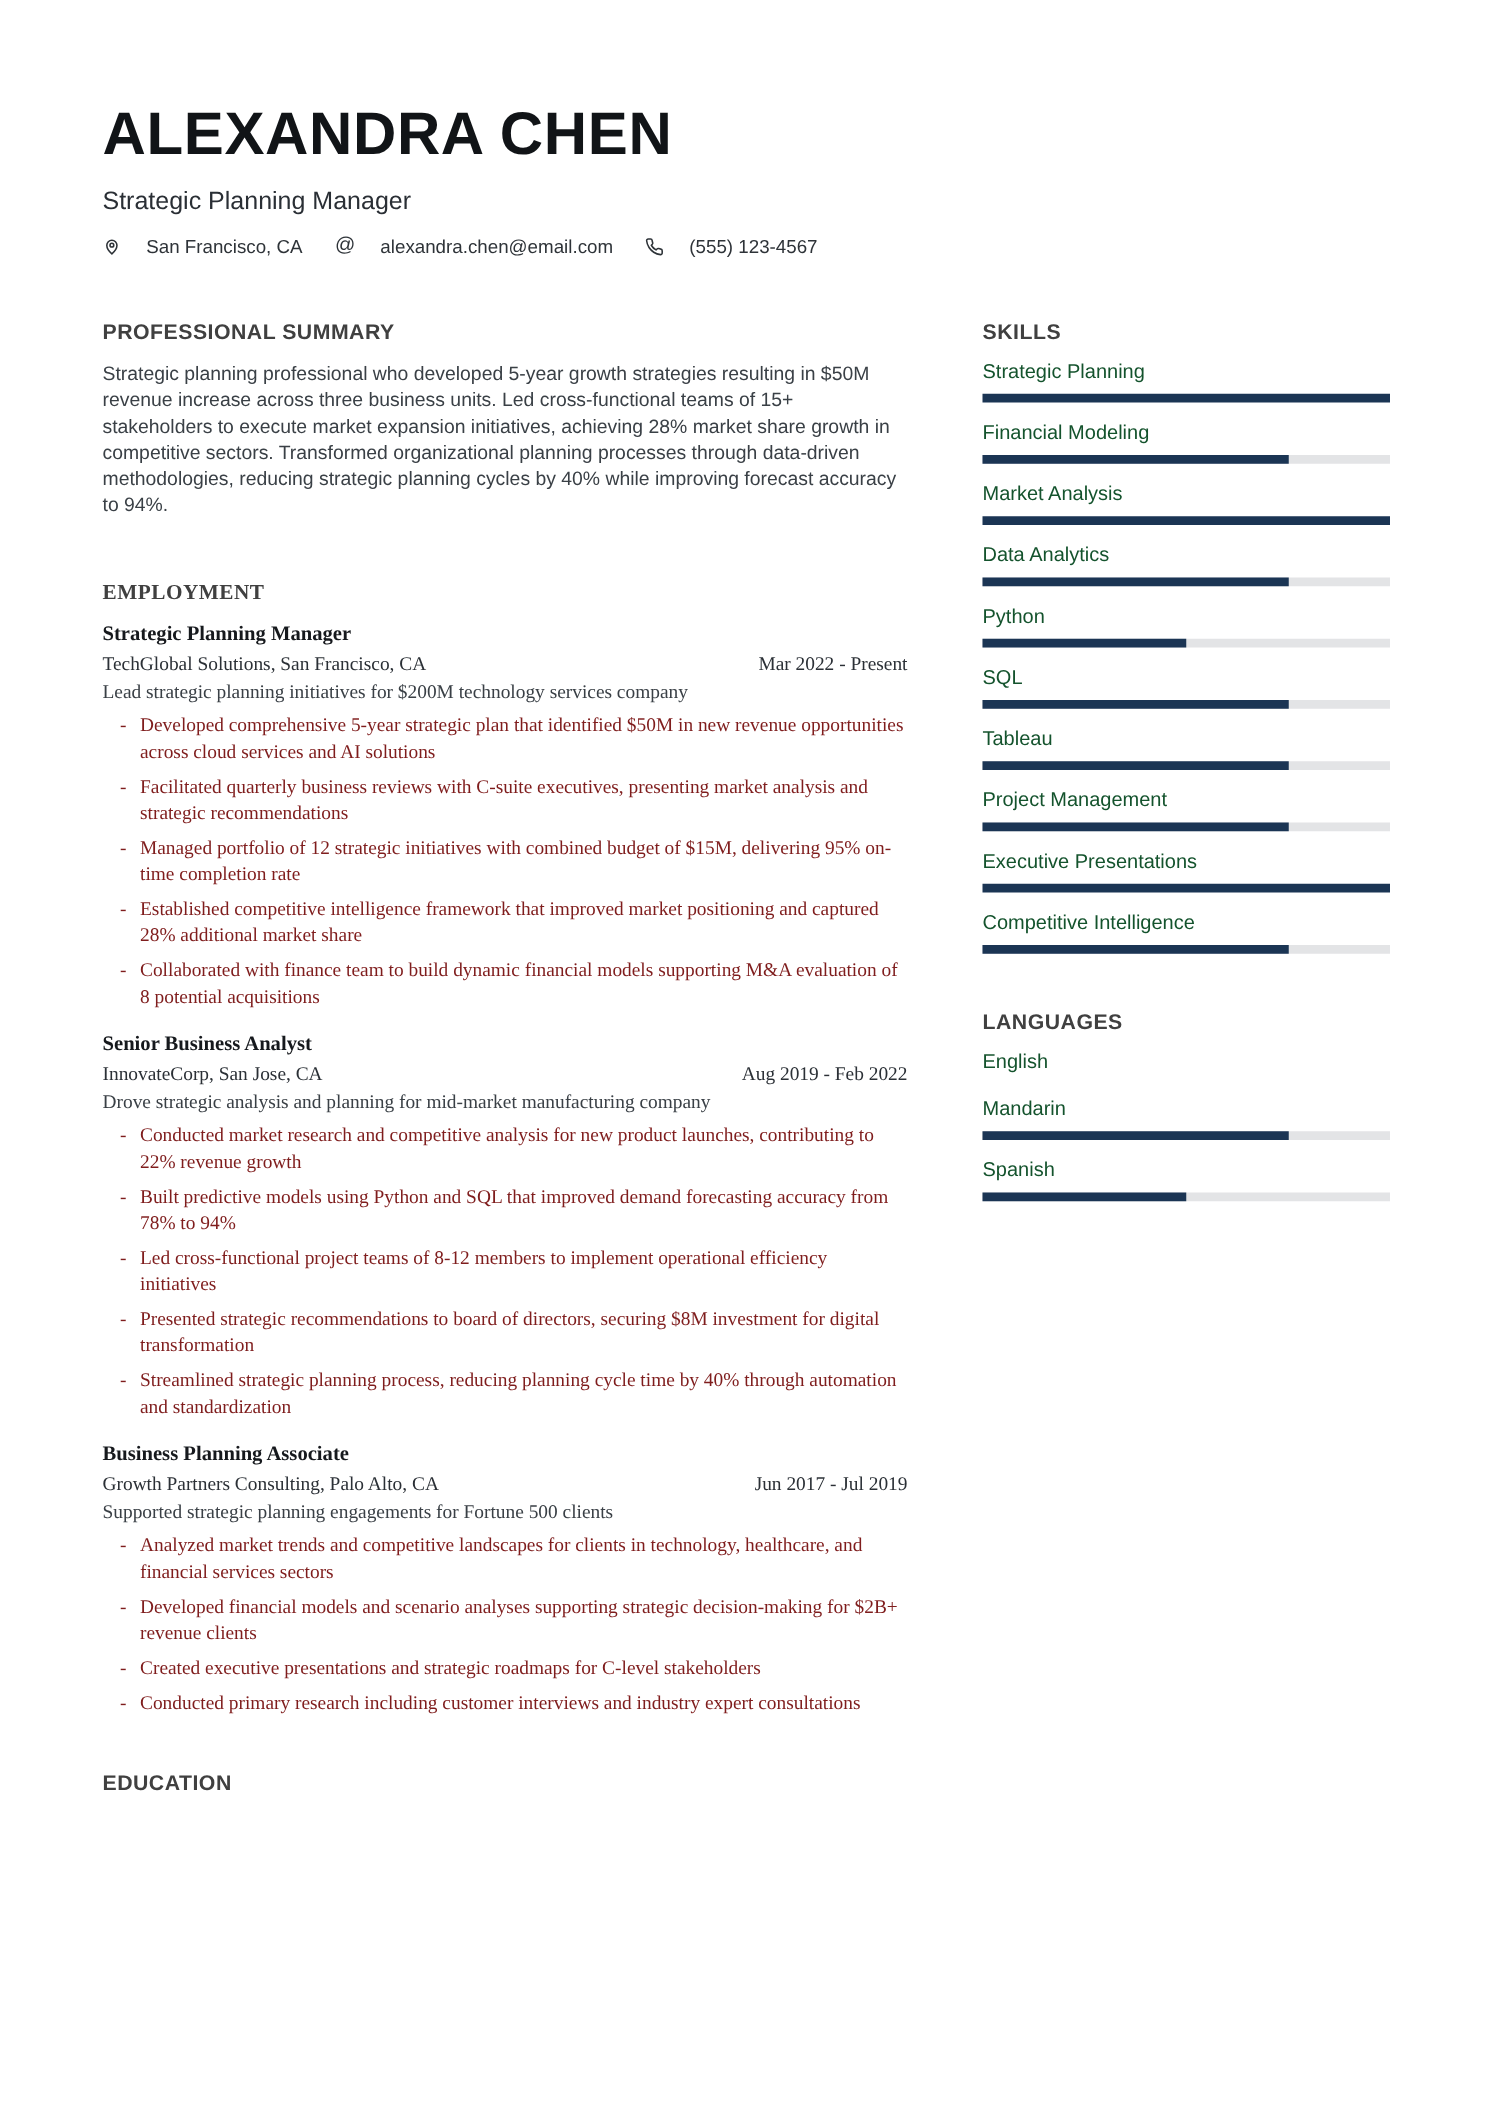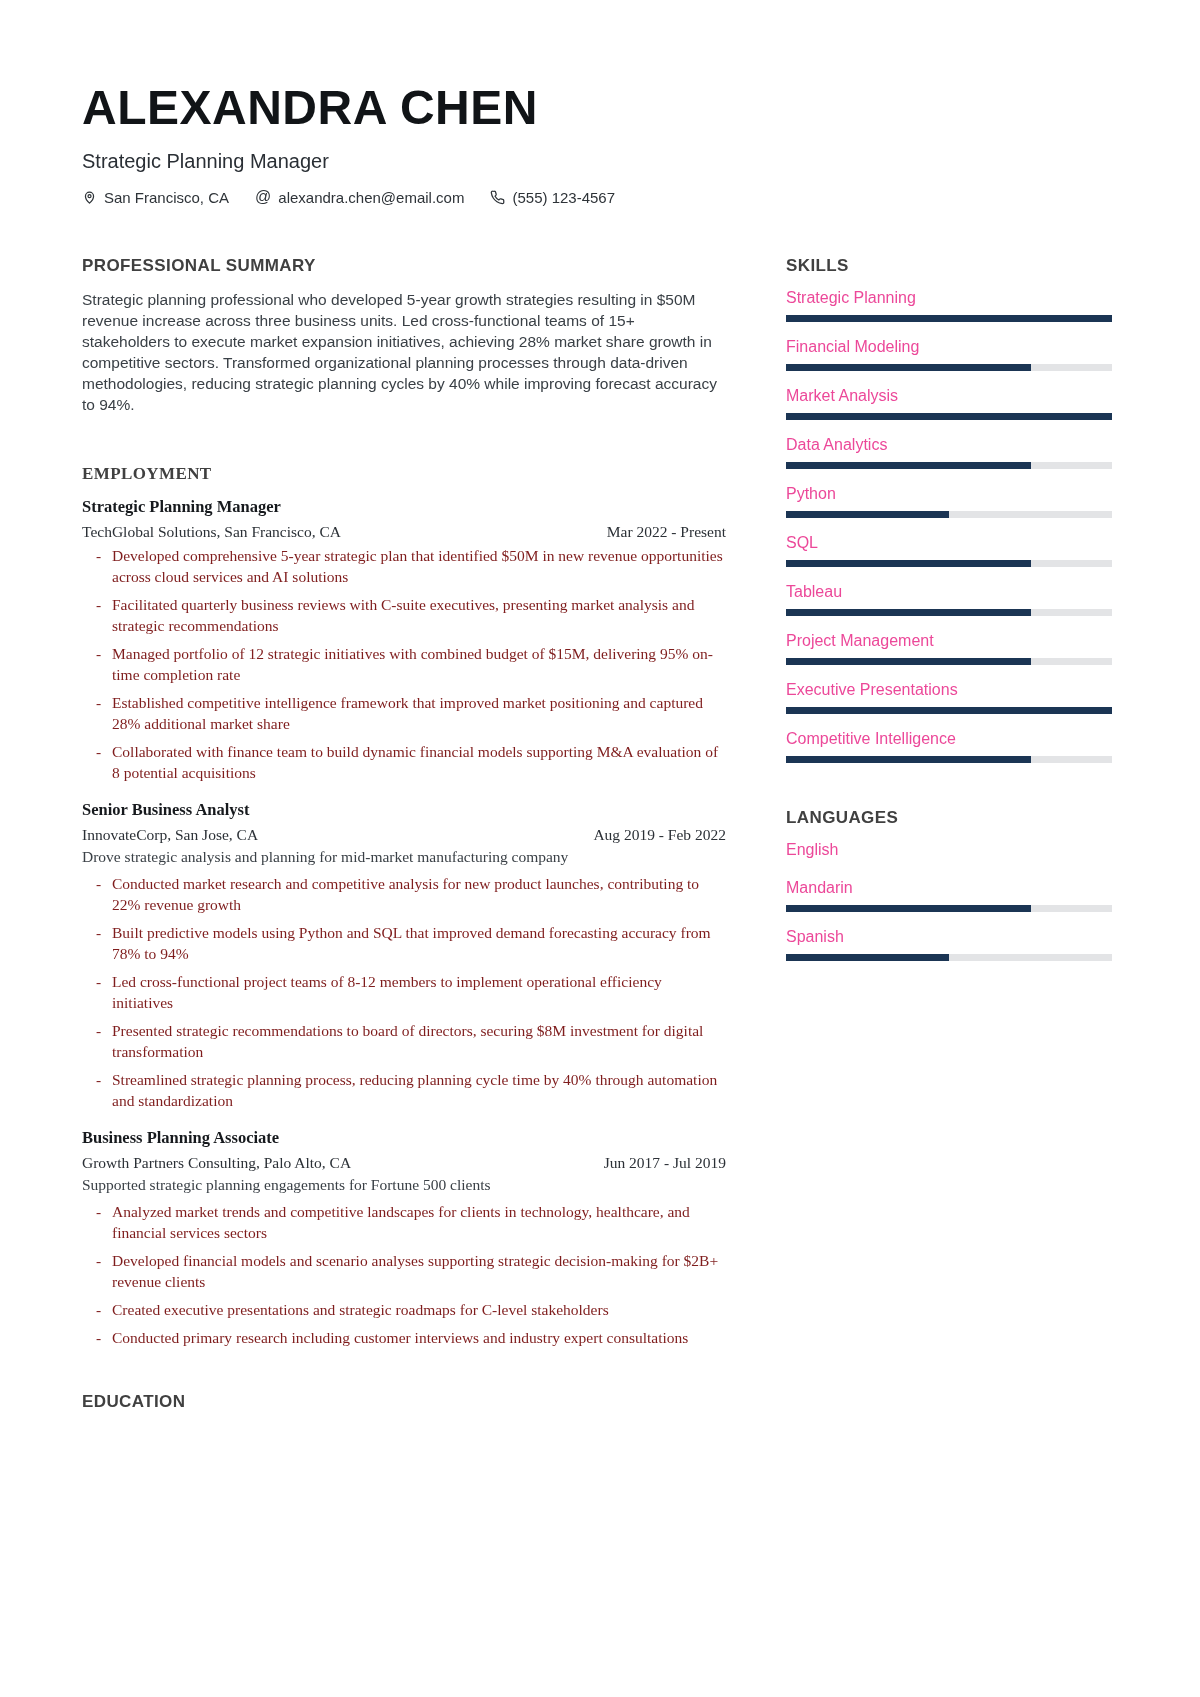"San Francisco, CA" .contact-item { gap: 7px -> 20px }
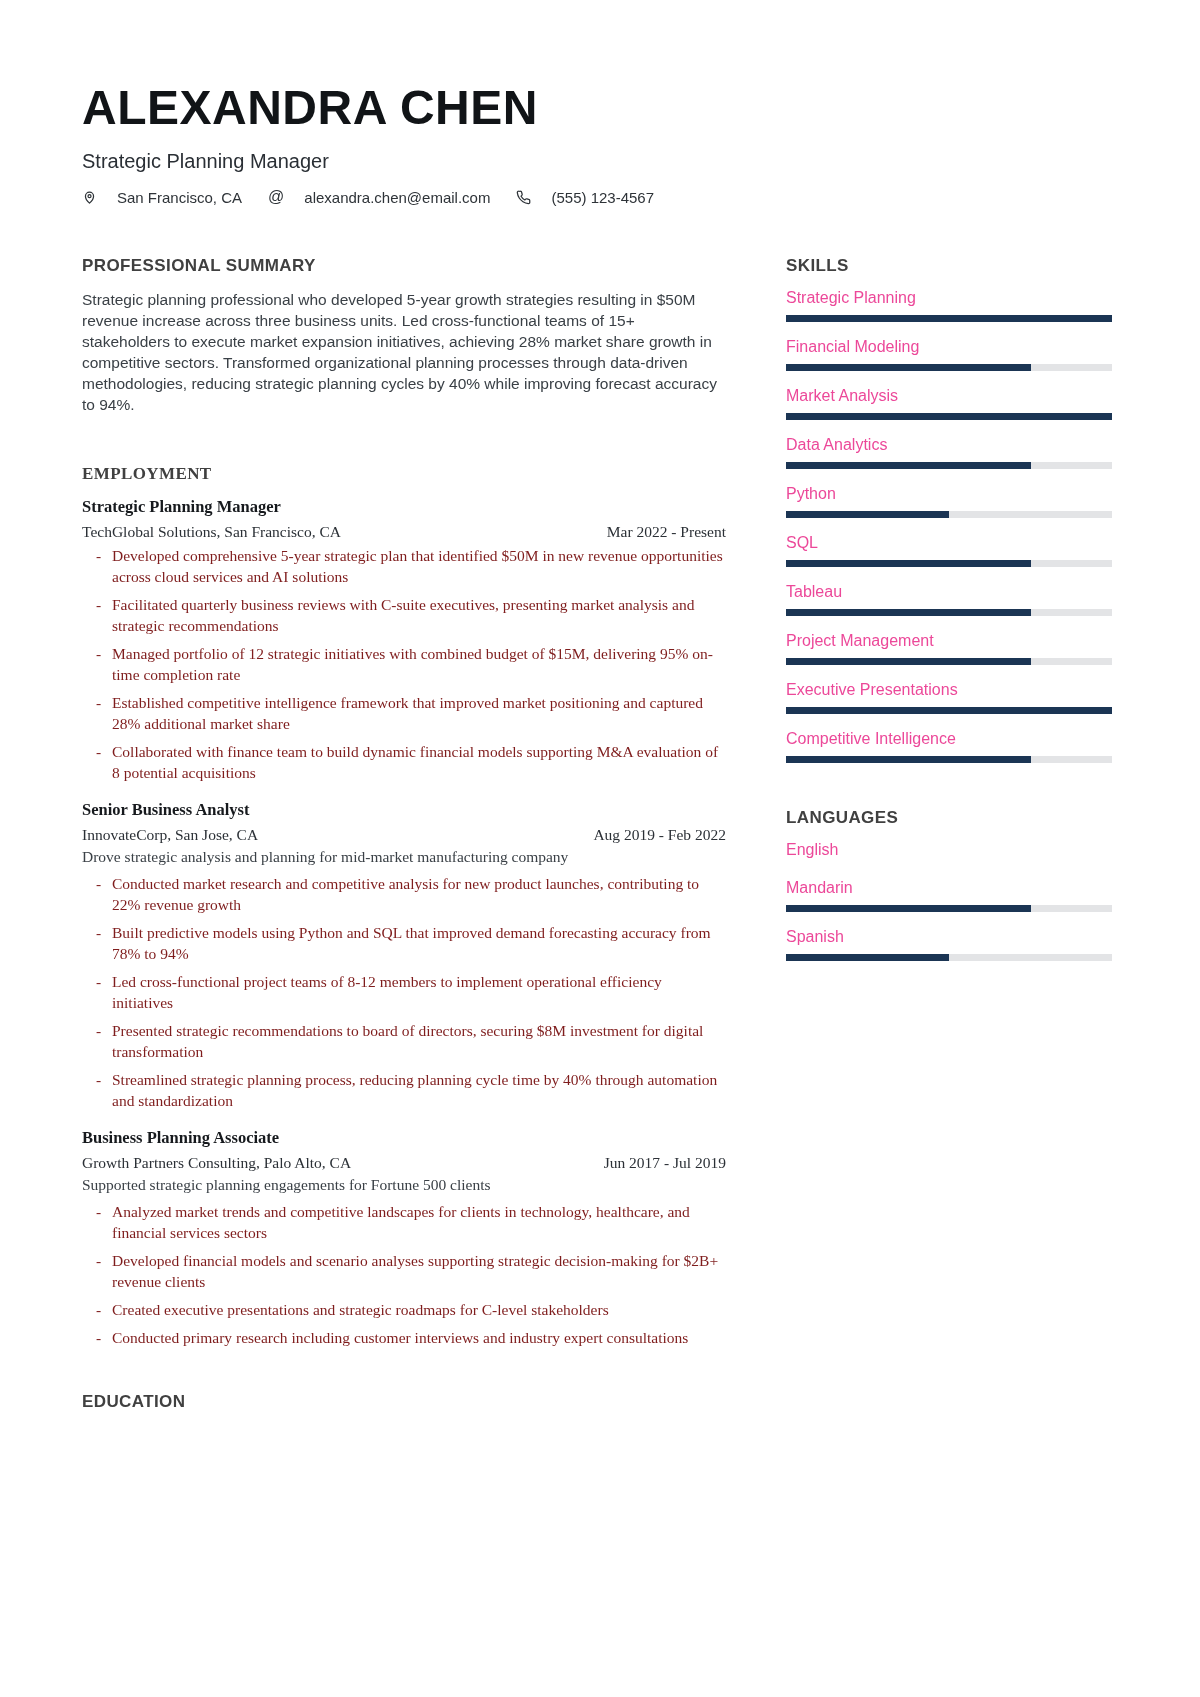"Strategic Planning" .skill-label { color: #ec4899 -> #14532d }
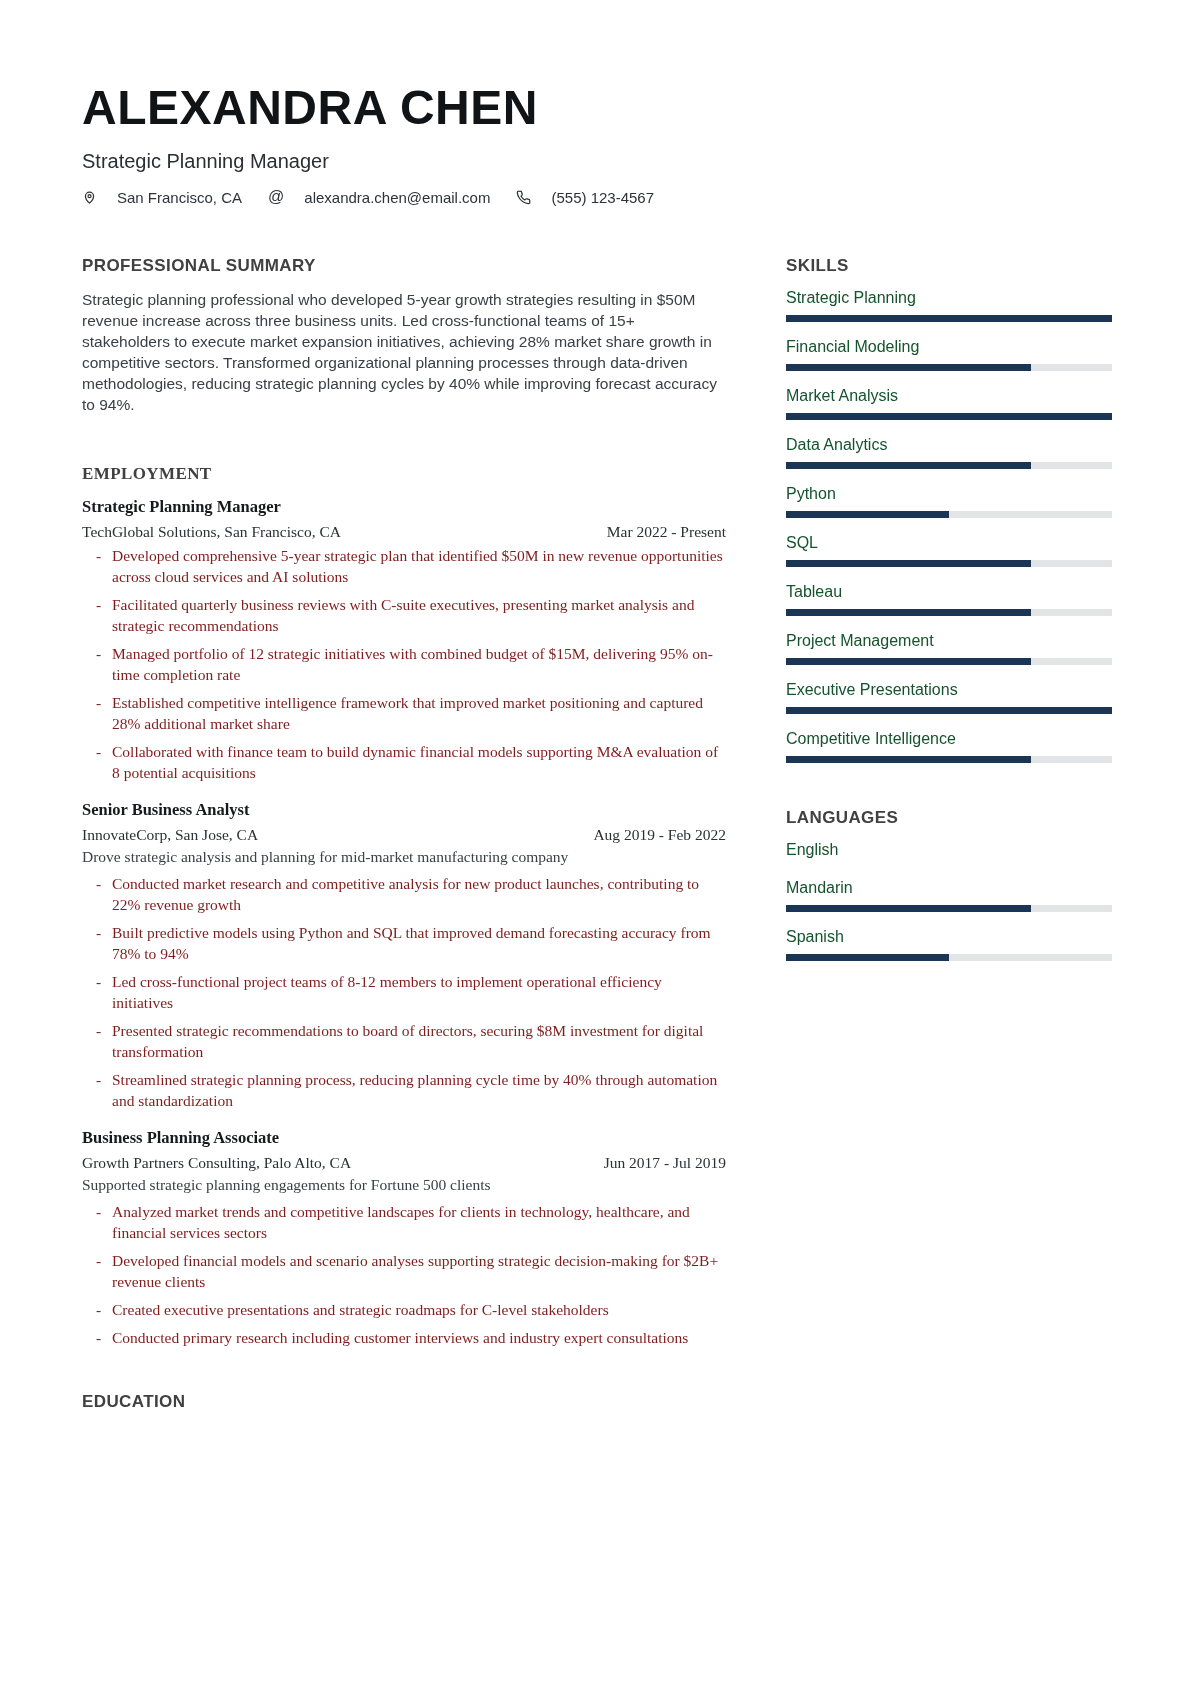"Lead strategic planning initiatives for" div.job-summary { html: none -> <div>Lead strategic planning initiatives for $200M technology services company</div> }
